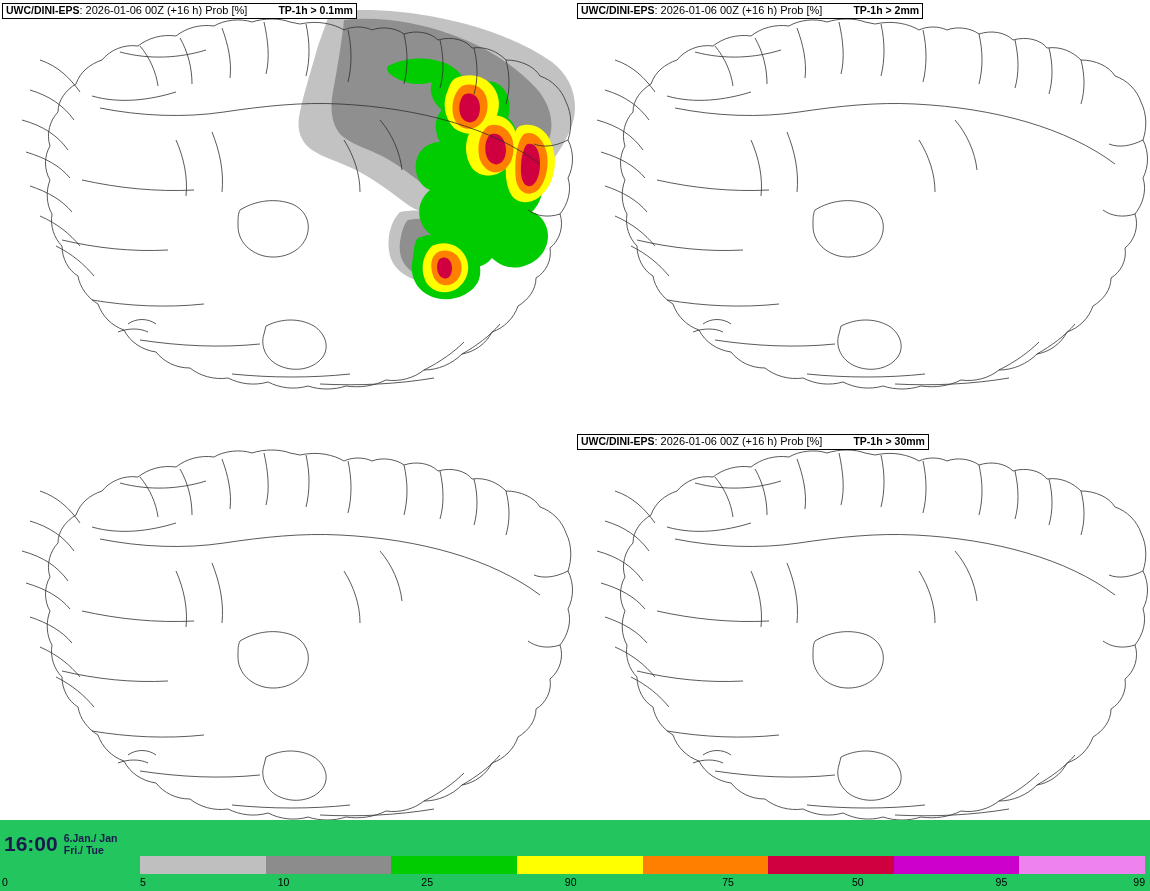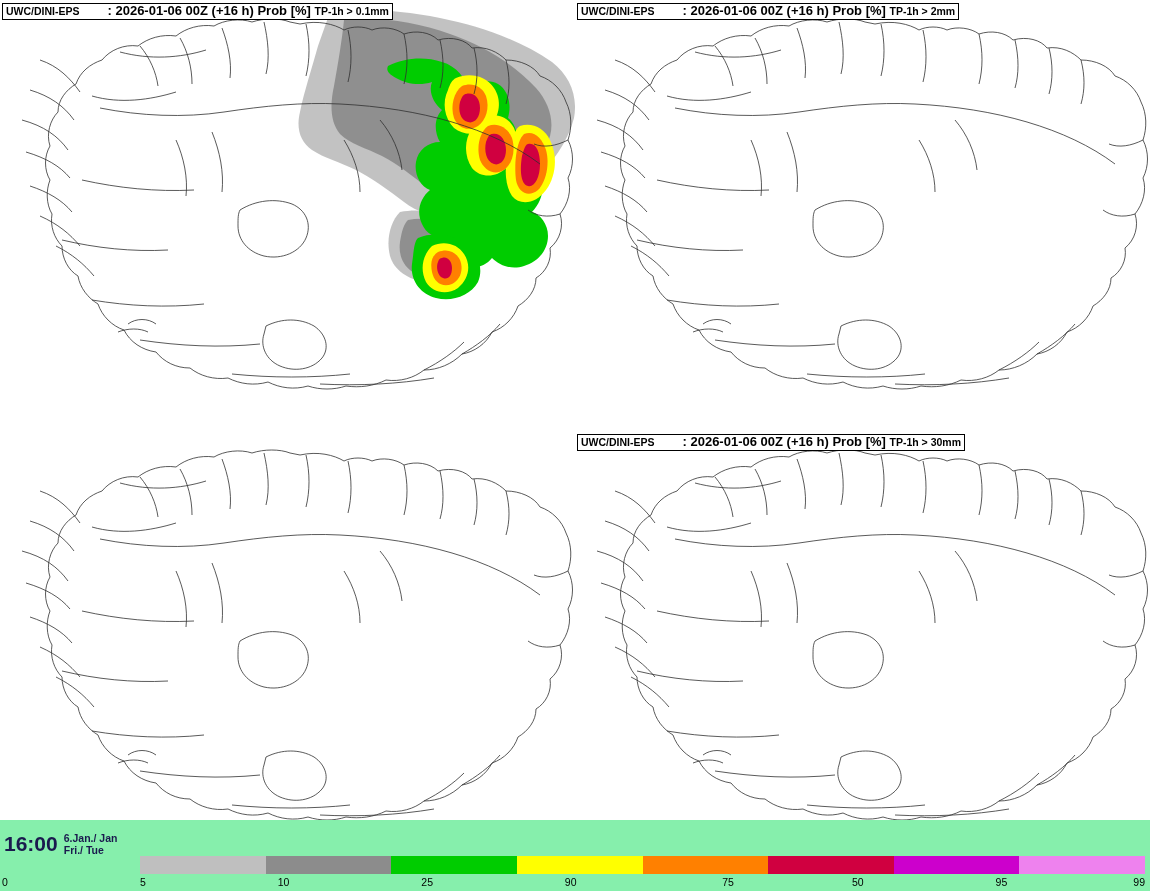": 2026-01-06 00Z (+16 h)" .panel-title .meta { font-size: 13px -> 11px; font-weight: bold -> normal; padding-left: 28px -> none }
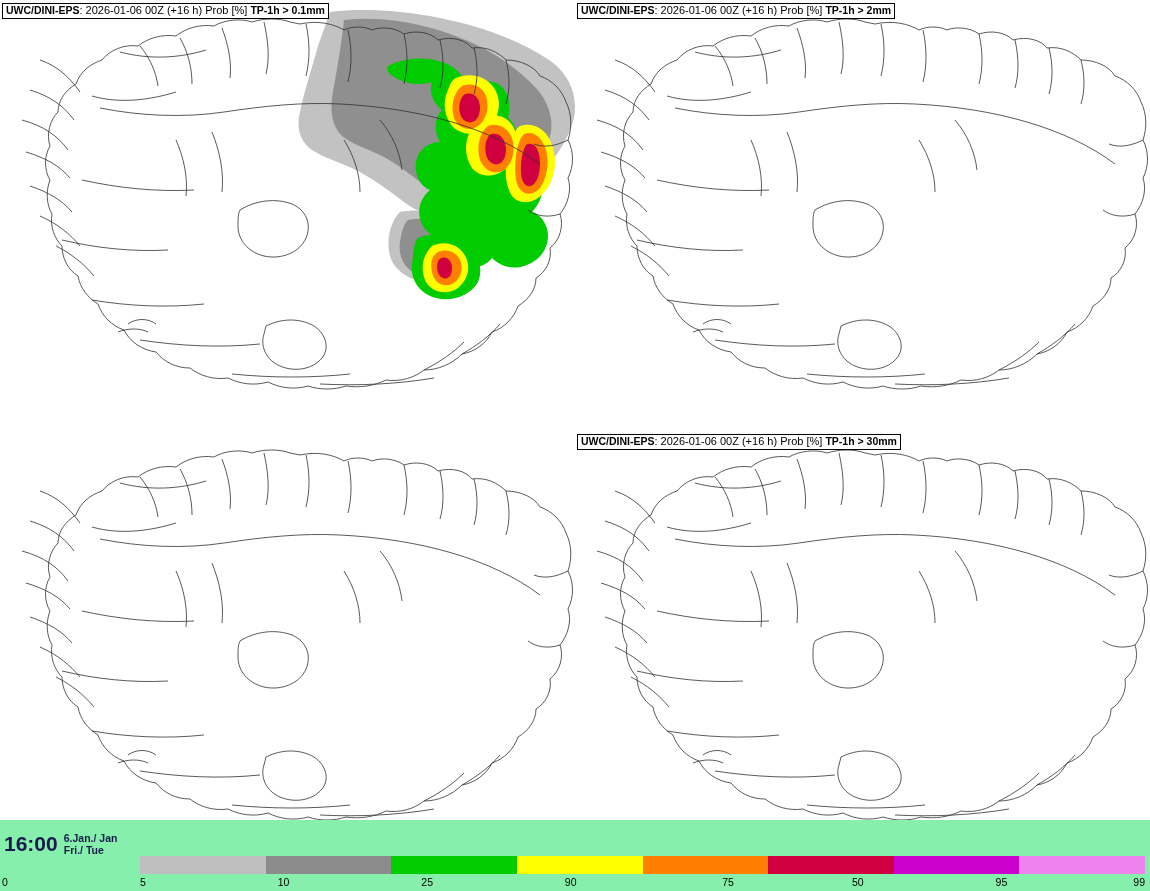"TP-1h > 0.1mm" .panel-title .thr { margin-left: none -> 28px }
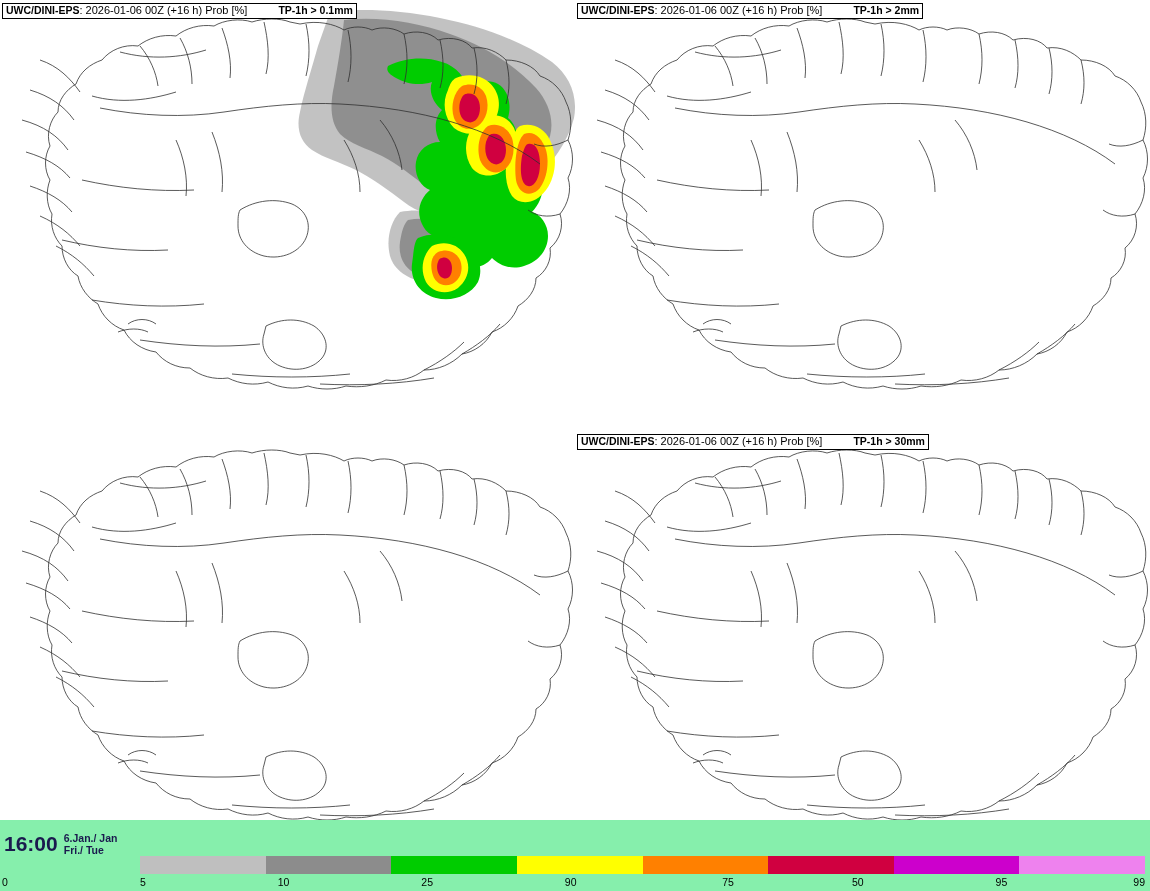"16:00" #bottom { background: #86efac -> #22c55e }
